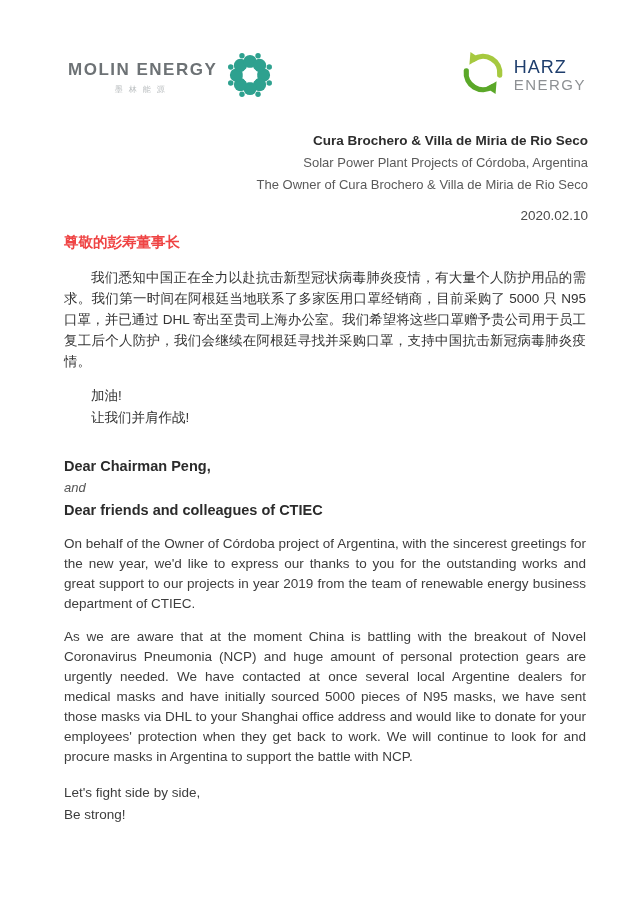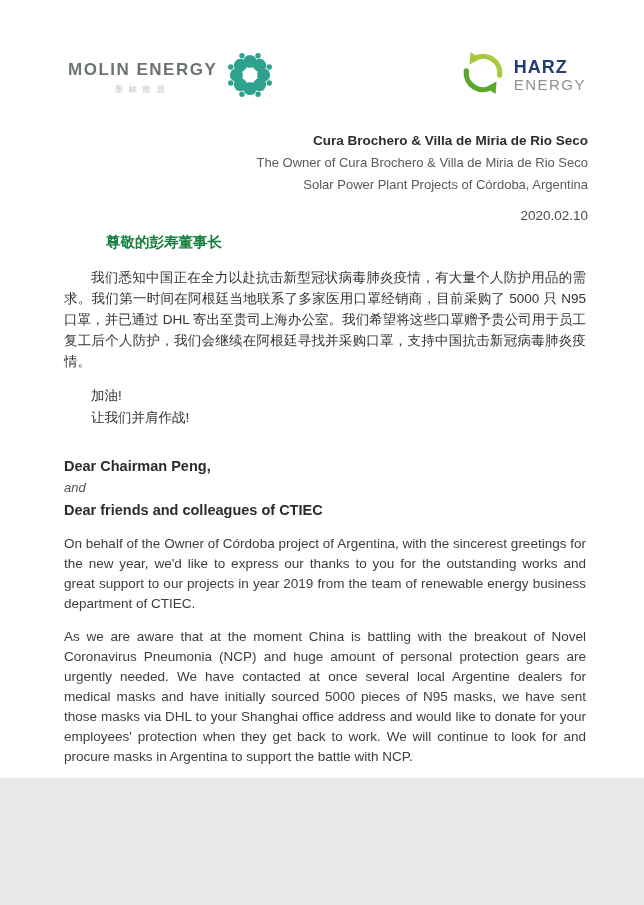"MOLIN ENERGY" .page { height: 778px -> 905px }
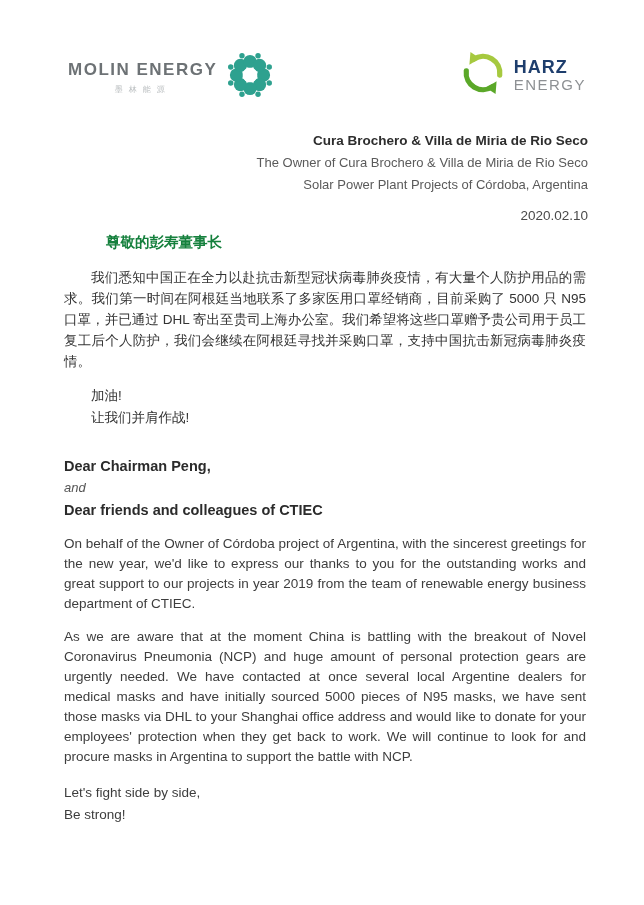"HARZ" .harz-name { font-weight: bold -> normal }
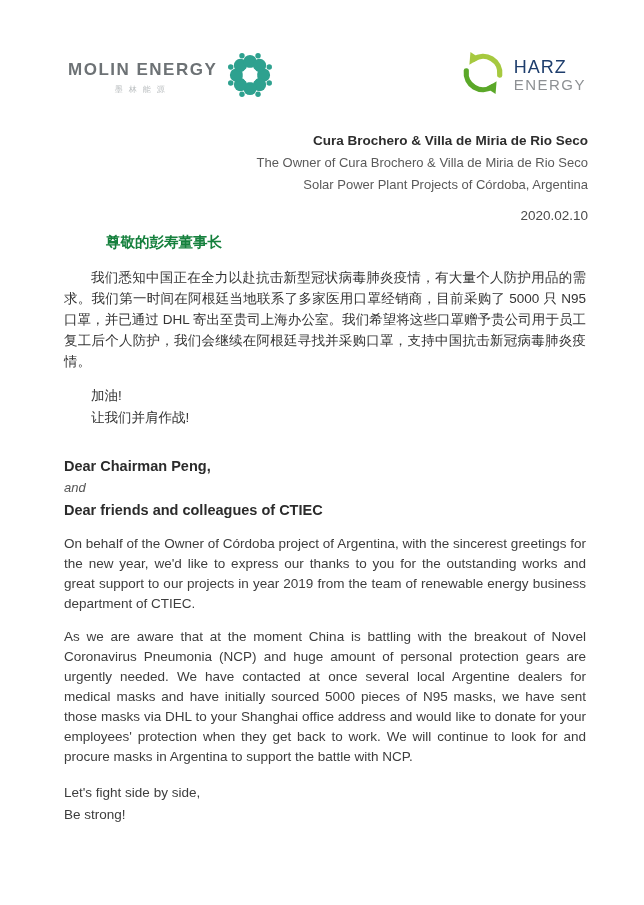"The Owner of Cura Brochero" div.addr-l { order: before "Solar Power Plant Projects of" -> after "Solar Power Plant Projects of" }
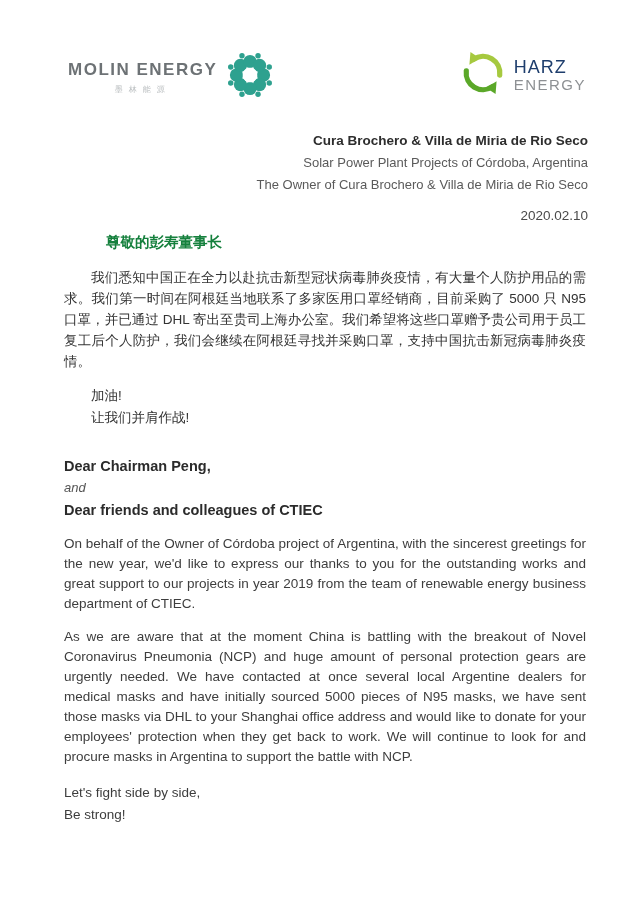"尊敬的彭寿董事长" .salute-cn { color: #15803d -> #ef4444; margin-left: 42px -> none }
